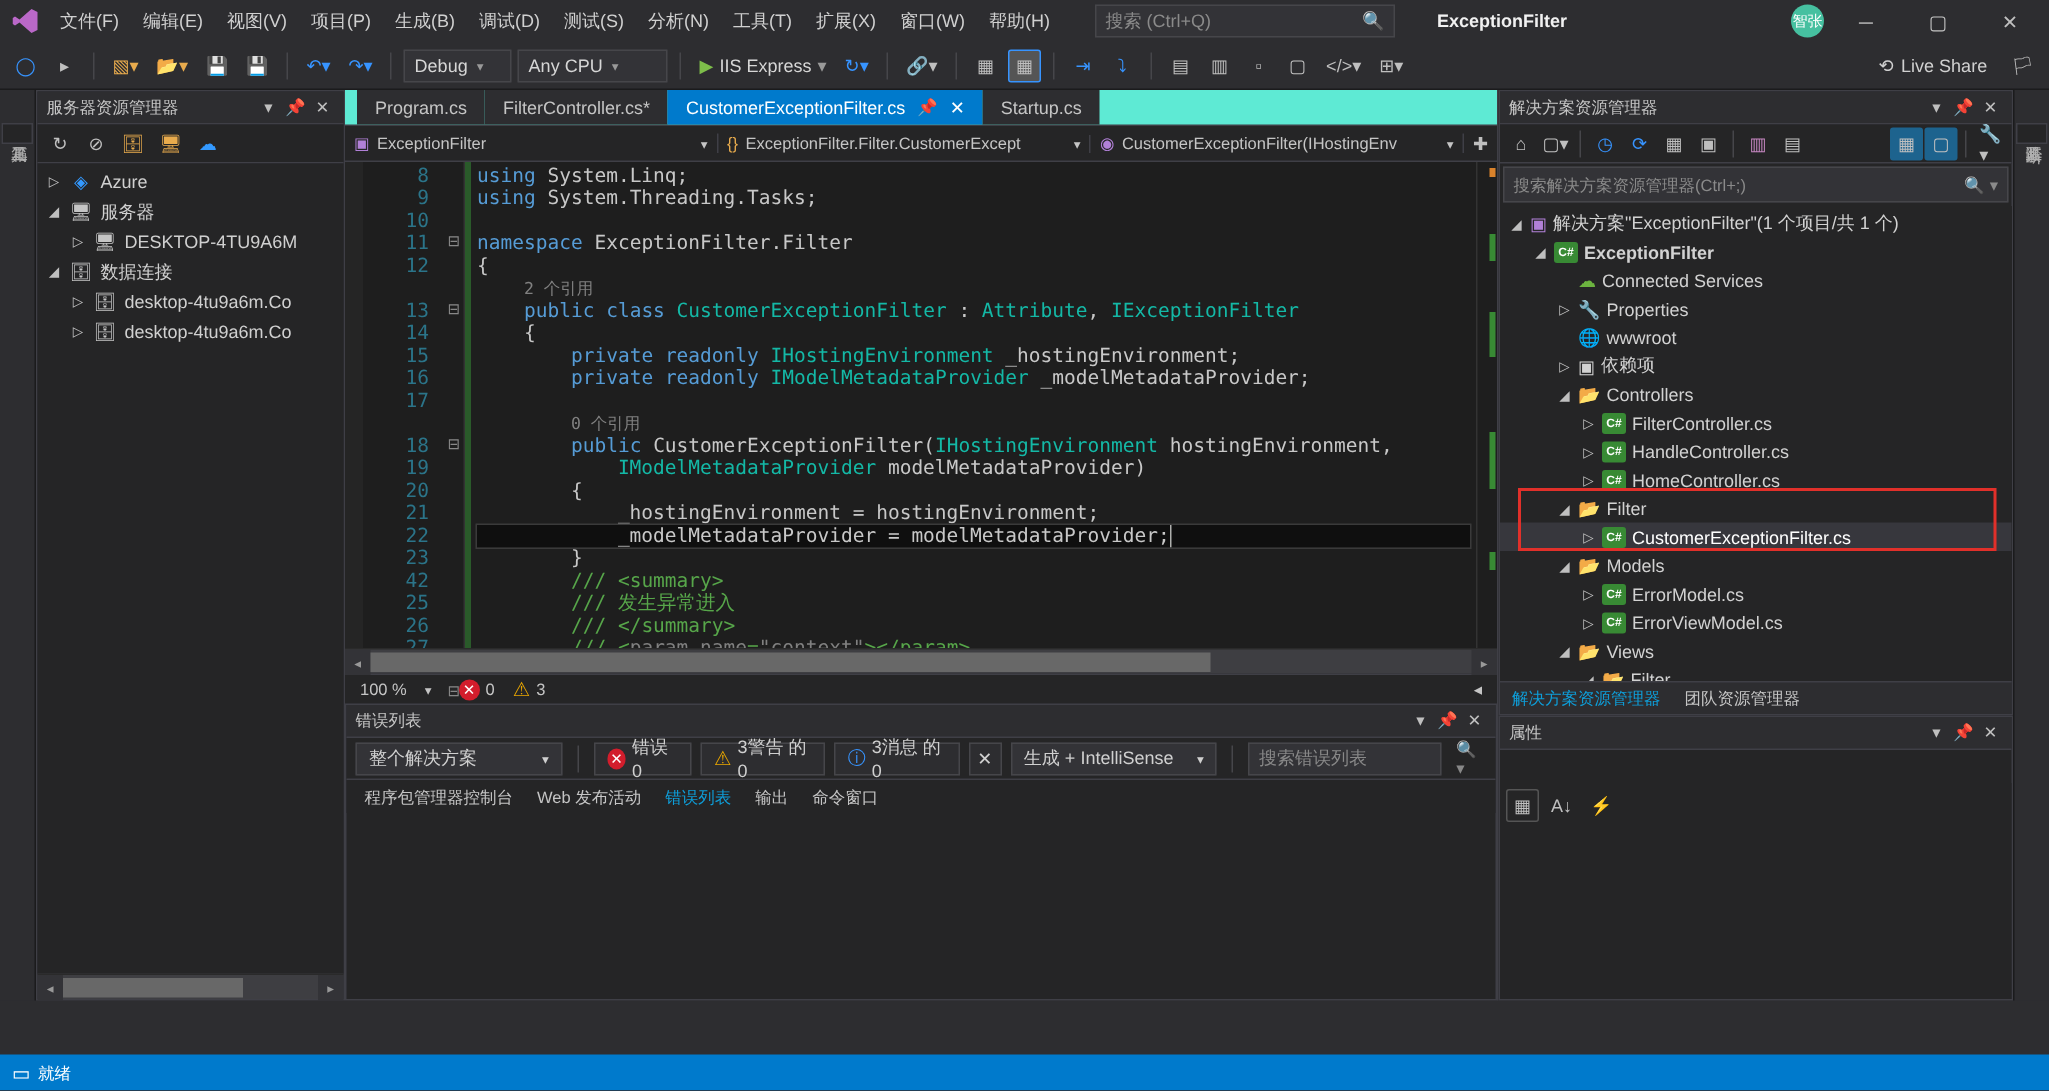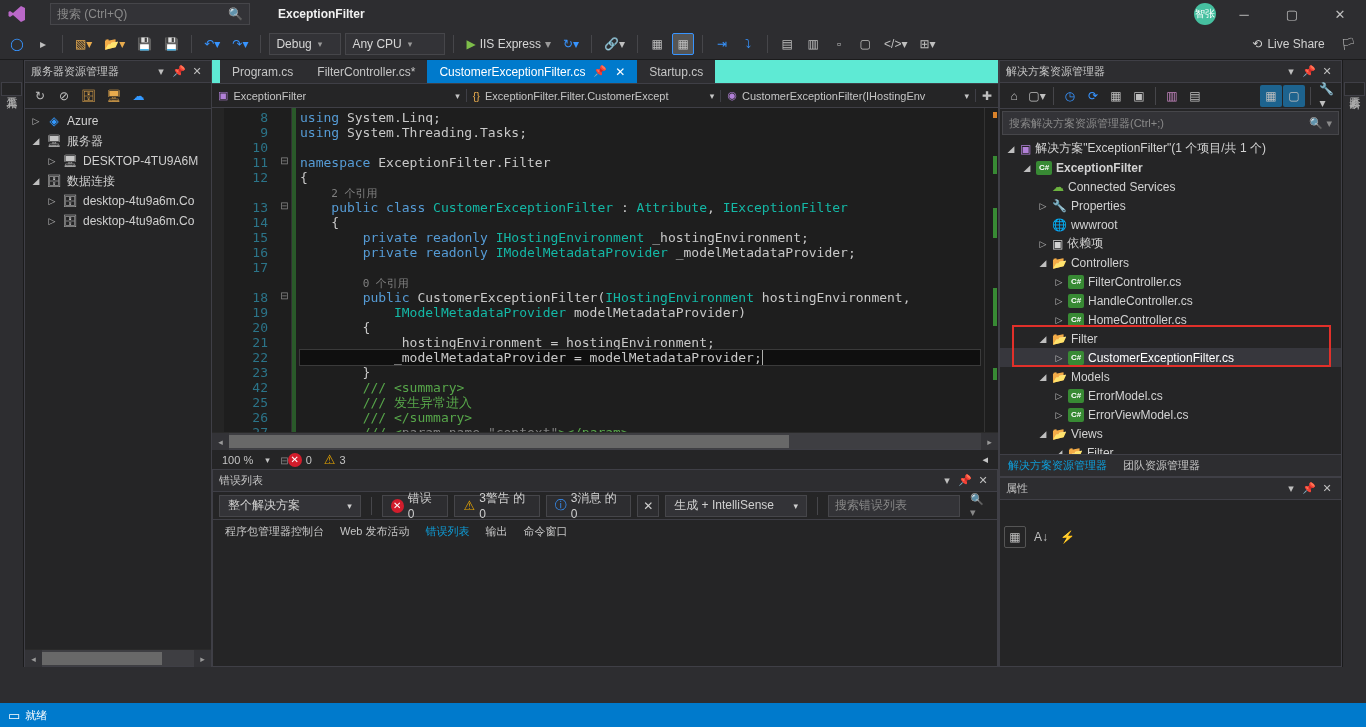"文件(F)" div { html: none -> <div> <div>文件(F)</div> <div>编辑(E)</div> <div>视图(V)</div> <div>项目(P)</div> <div>生成(B)</div> <div>调试(D)</div> <div>测试(S)</div> <div>分析(N)</div> <div>工具(T)</div> <div>扩展(X)</div> <div>窗口(W)</div> <div>帮助(H)</div> </div> }
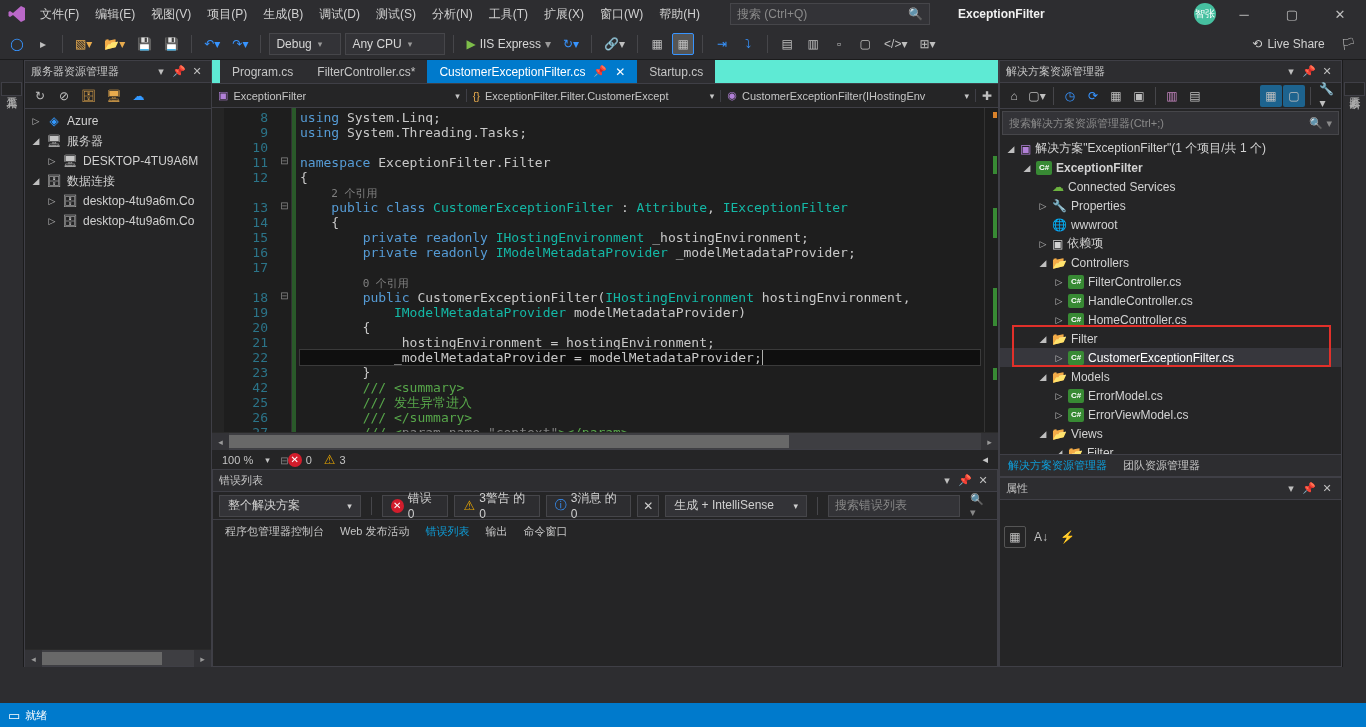"服务器资源管理器" .left-panel { width: 188px -> 206px }
